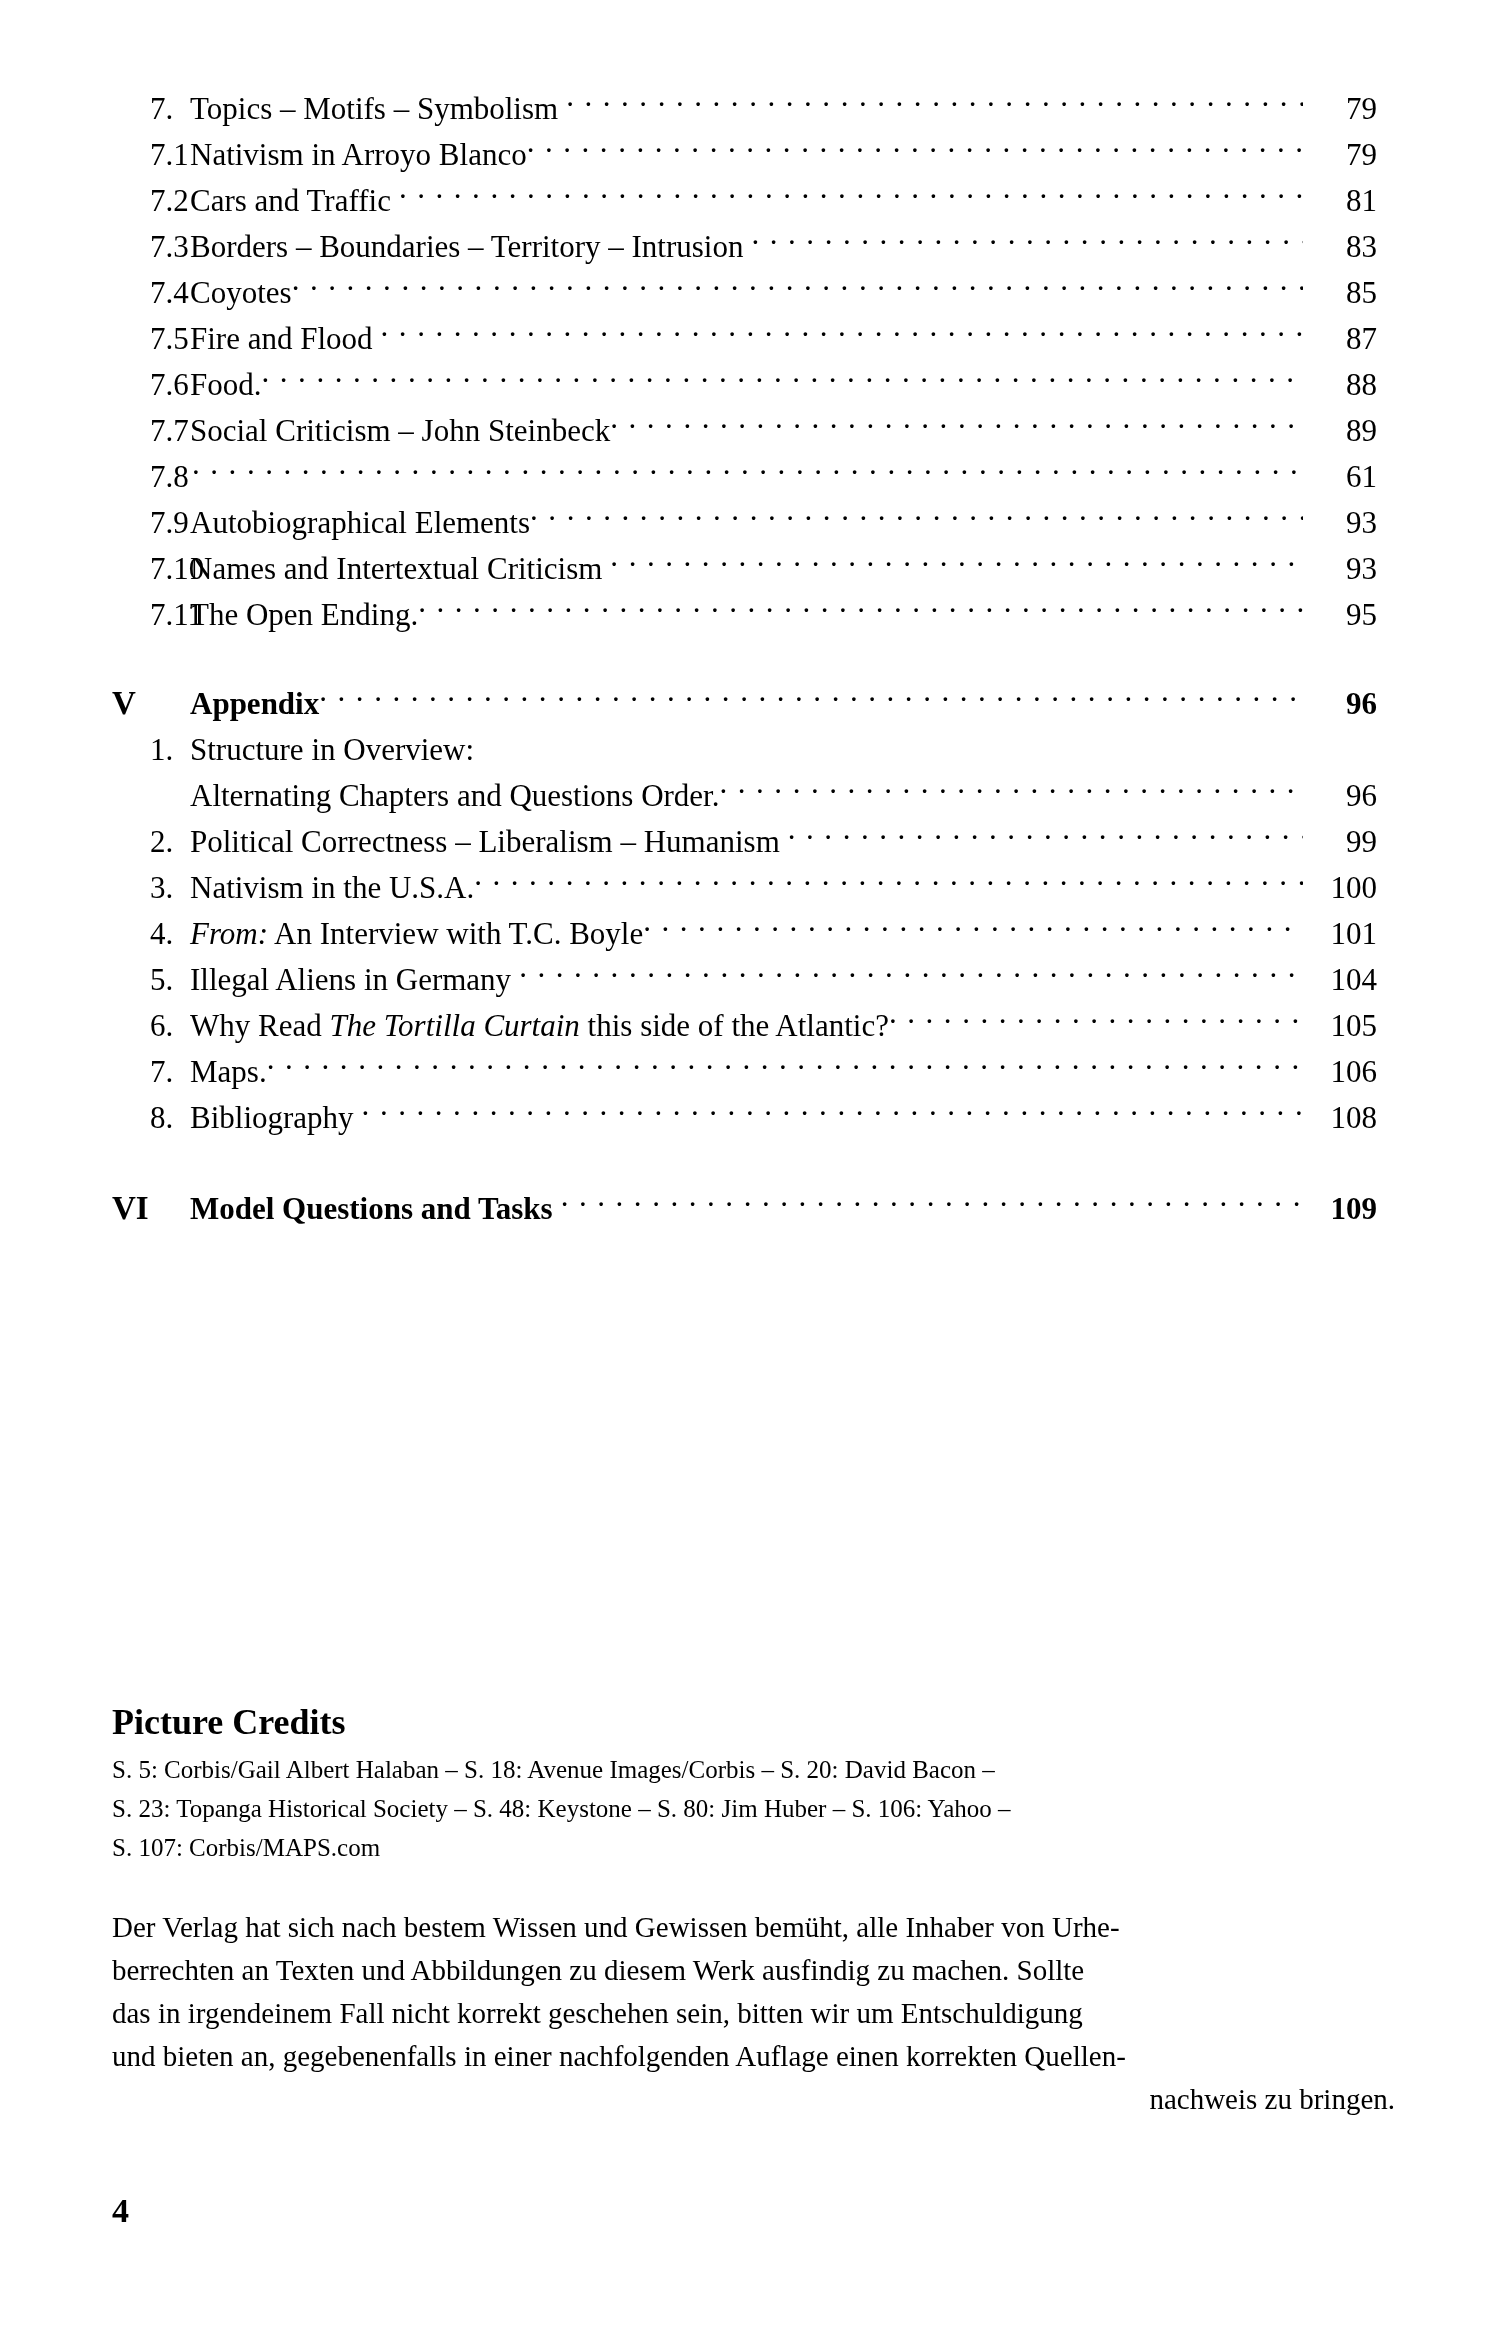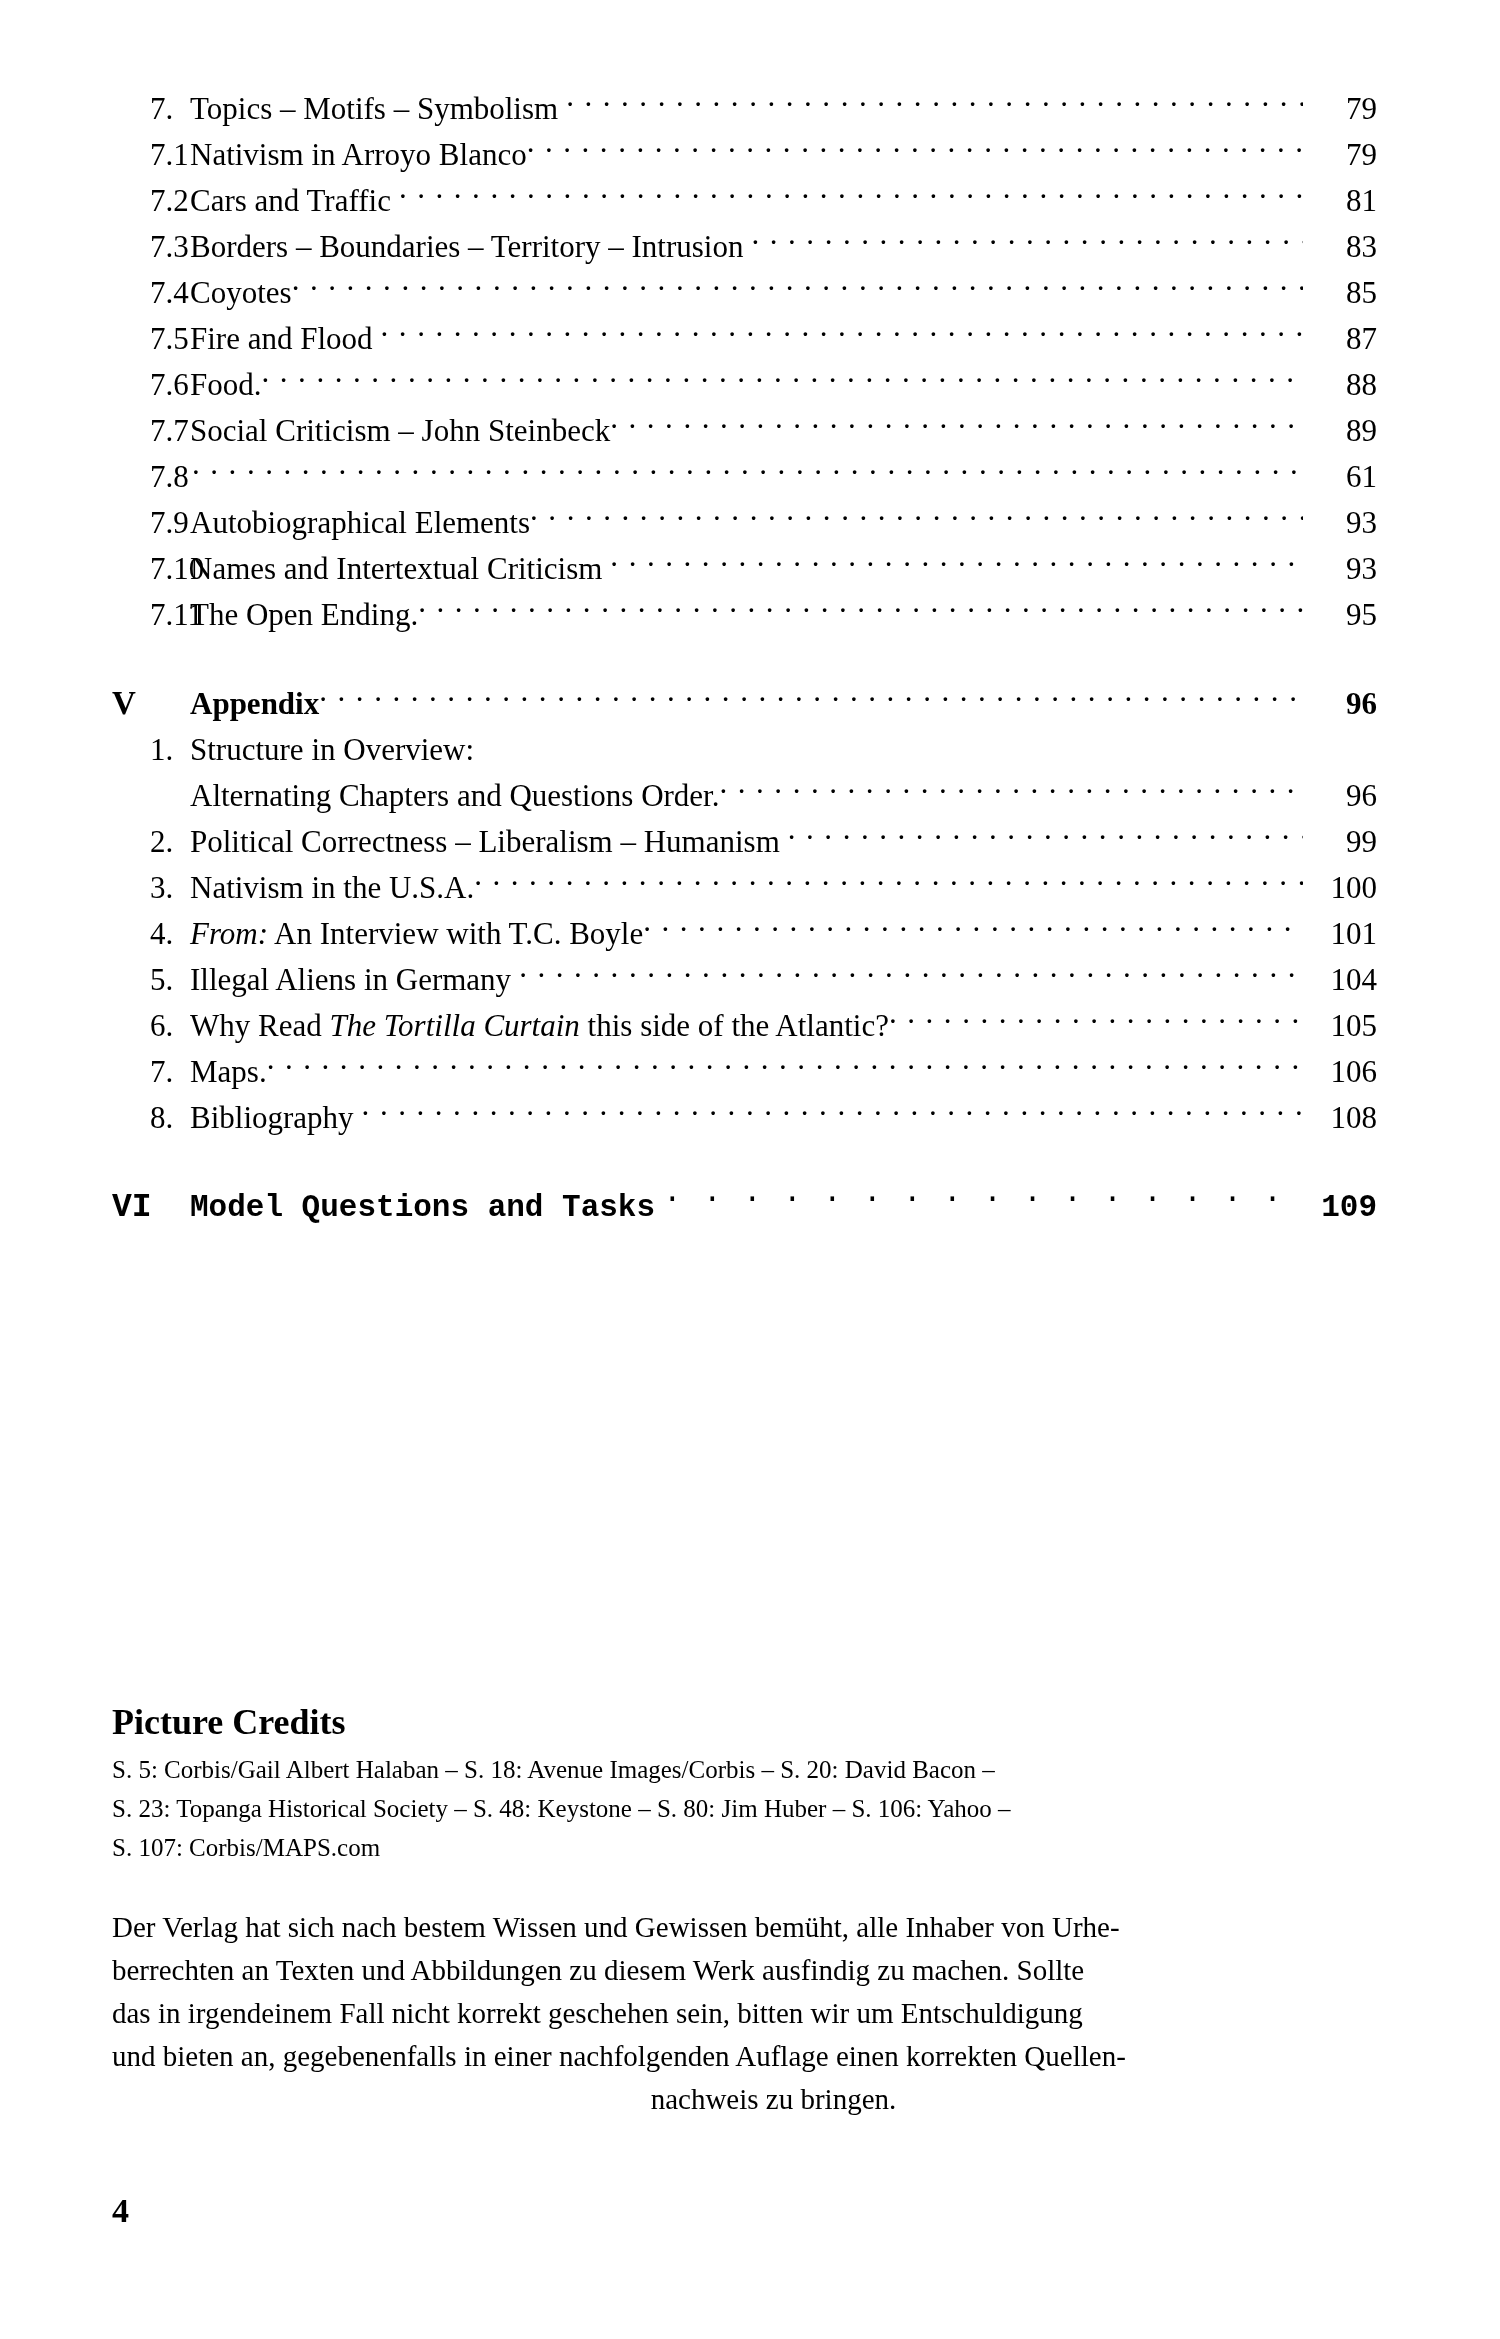"VI" .gap-before-lg { font-family: Liberation Mono, monospace -> none }
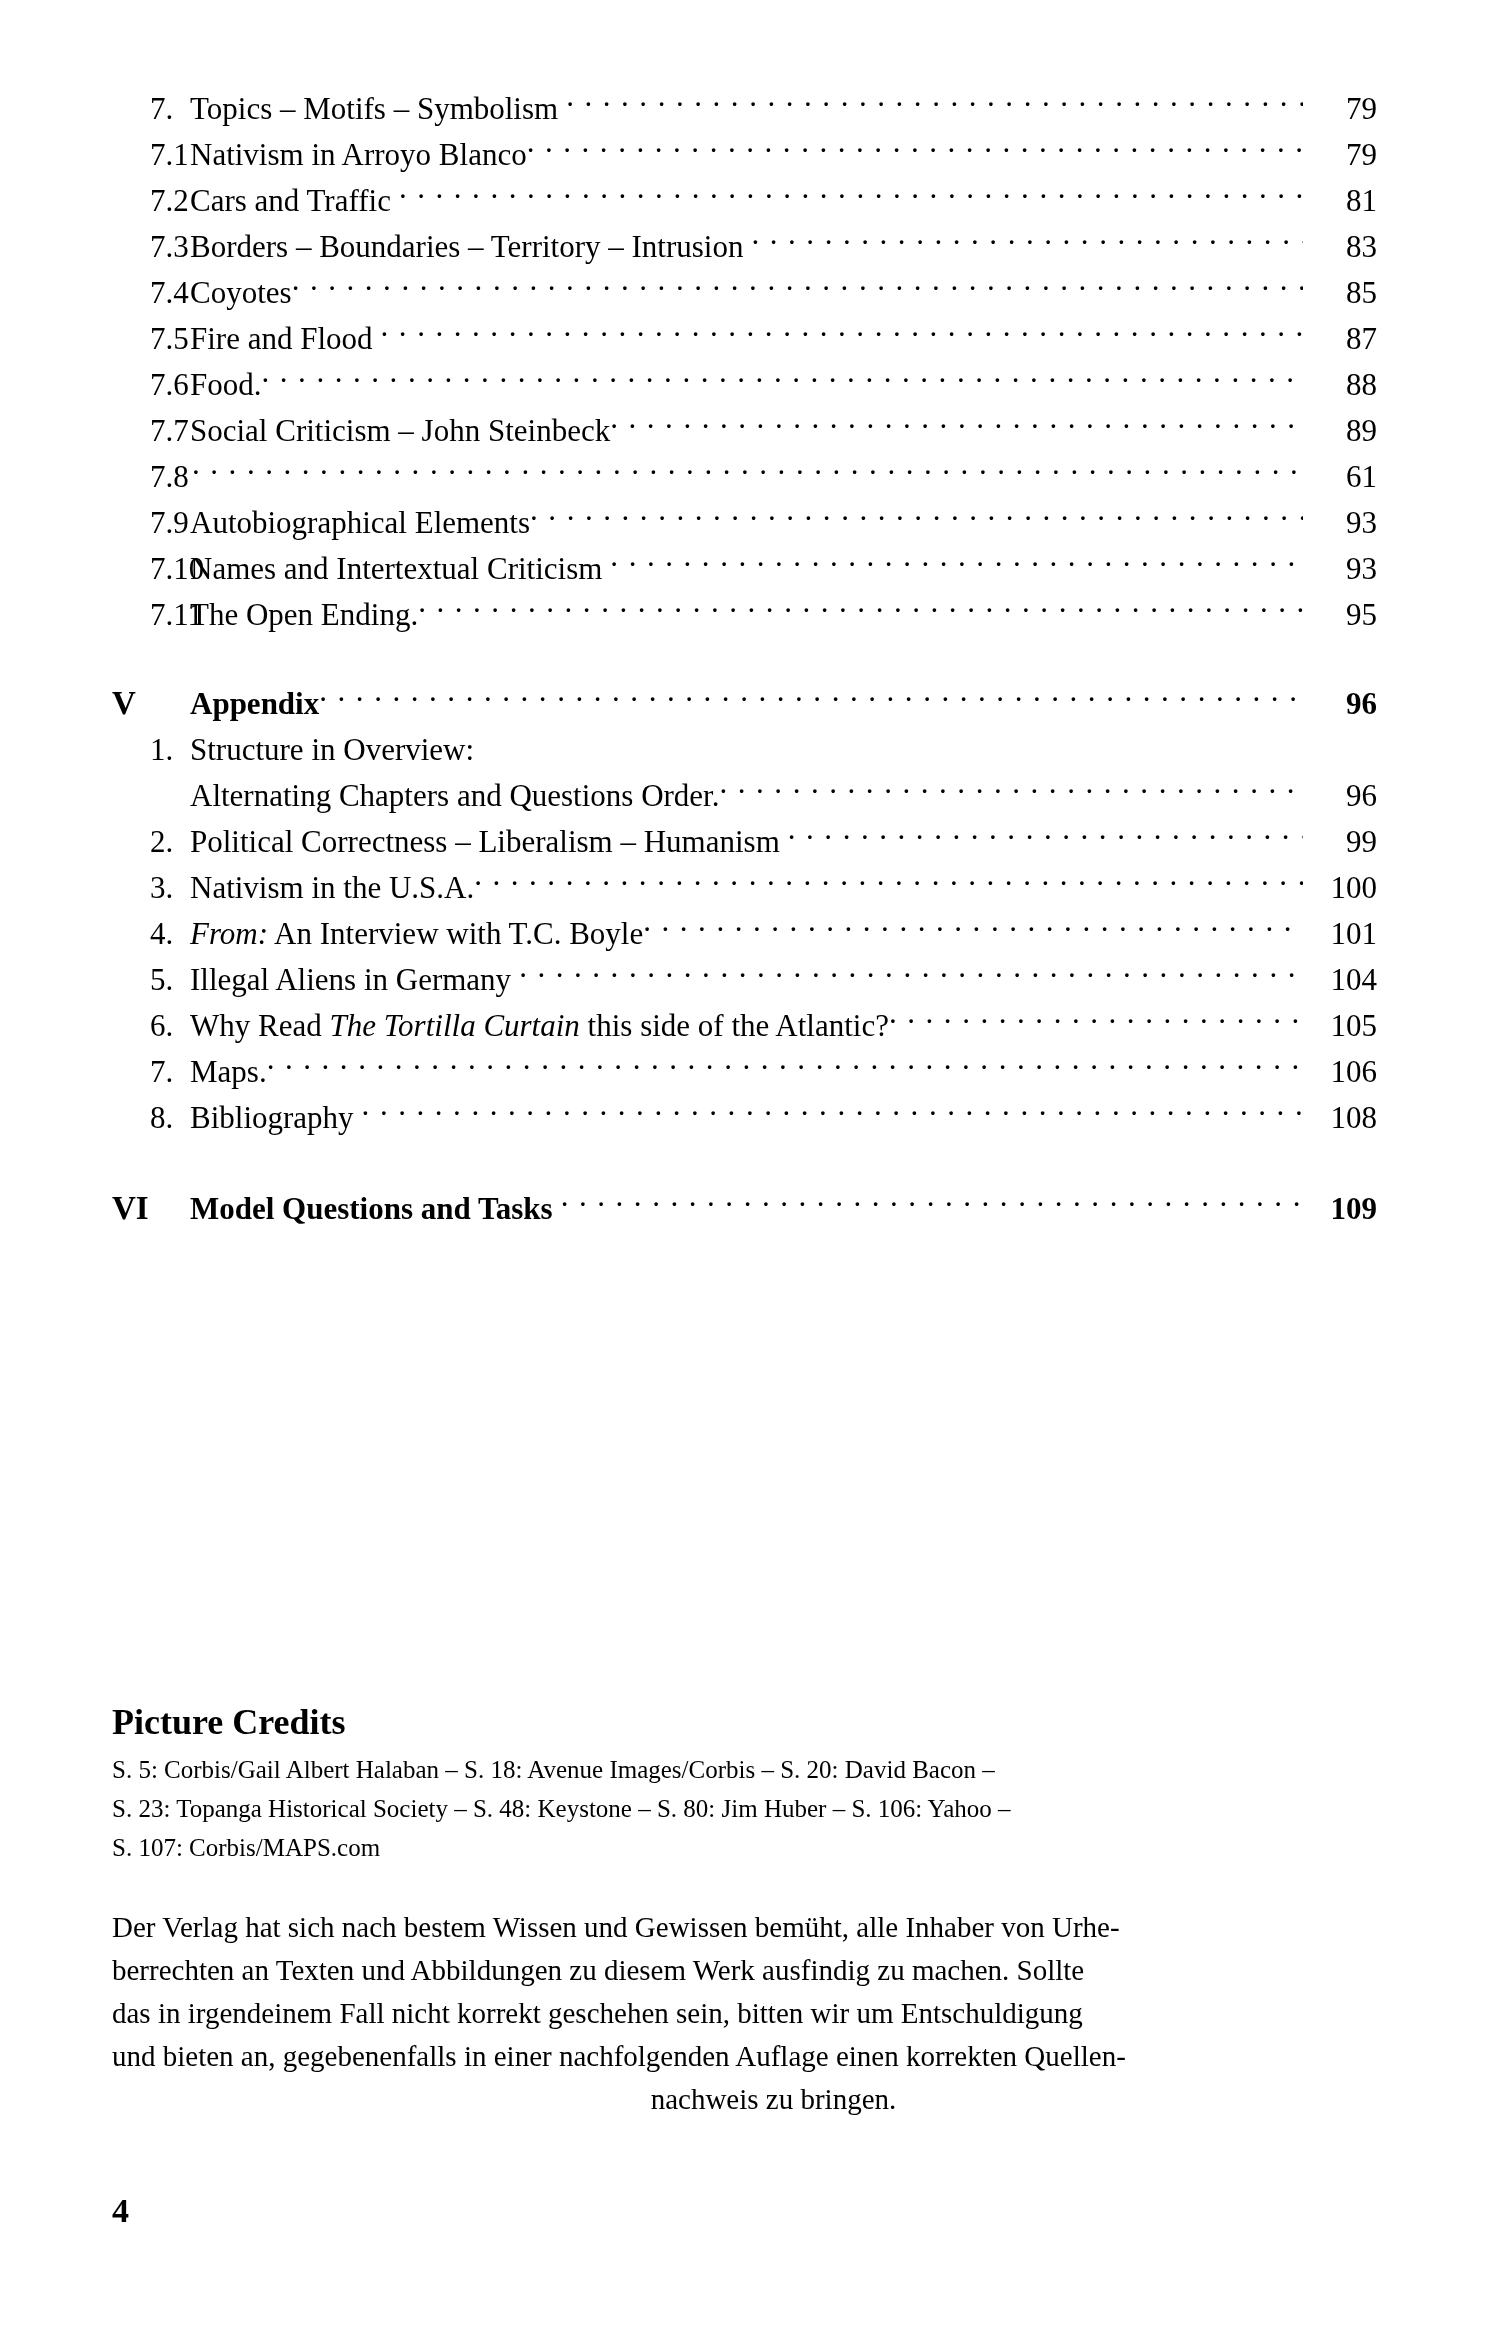"nachweis zu bringen." .disclaimer .last { text-align: center -> right }
